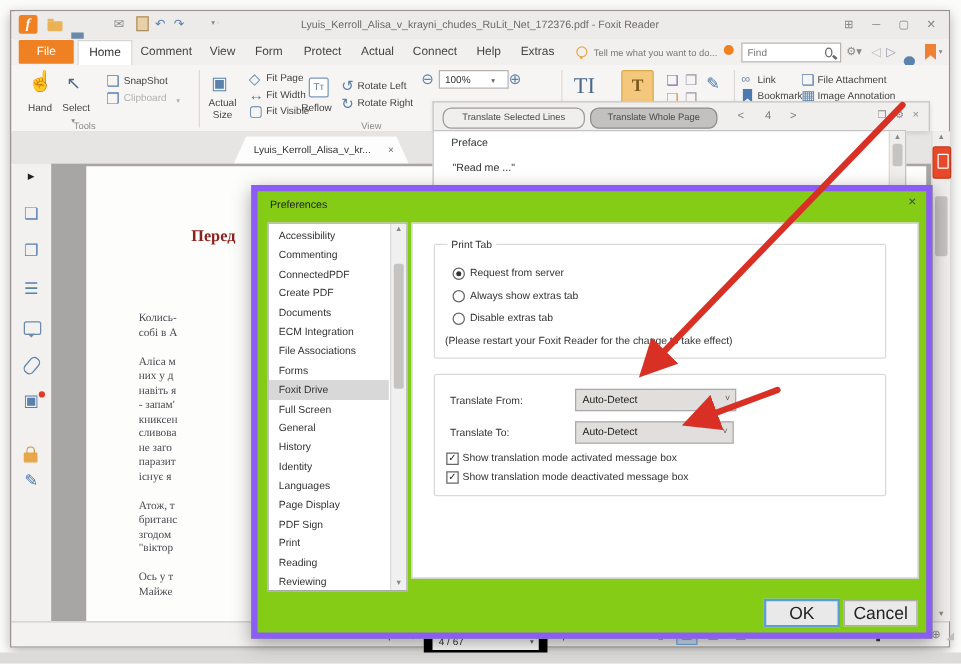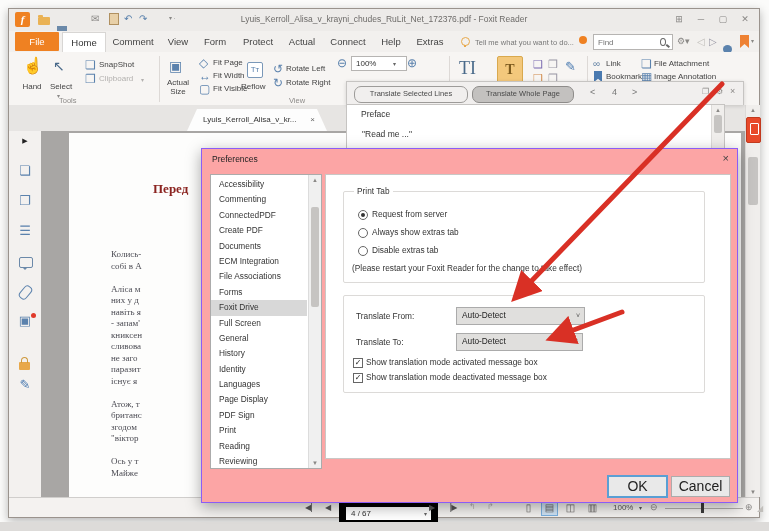"Preferences" .dlg { background: #fca5a5 -> #84cc16; border: 1px solid #8b5cf6 -> 5px solid #8b5cf6 }
